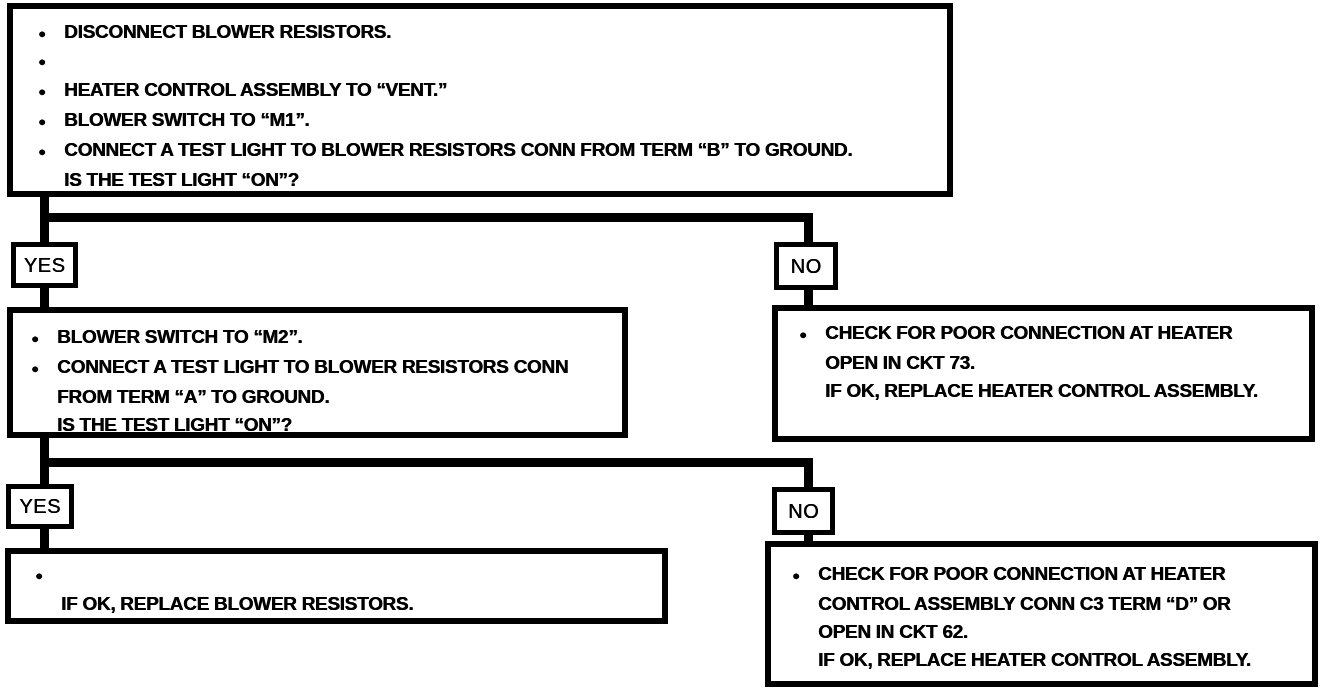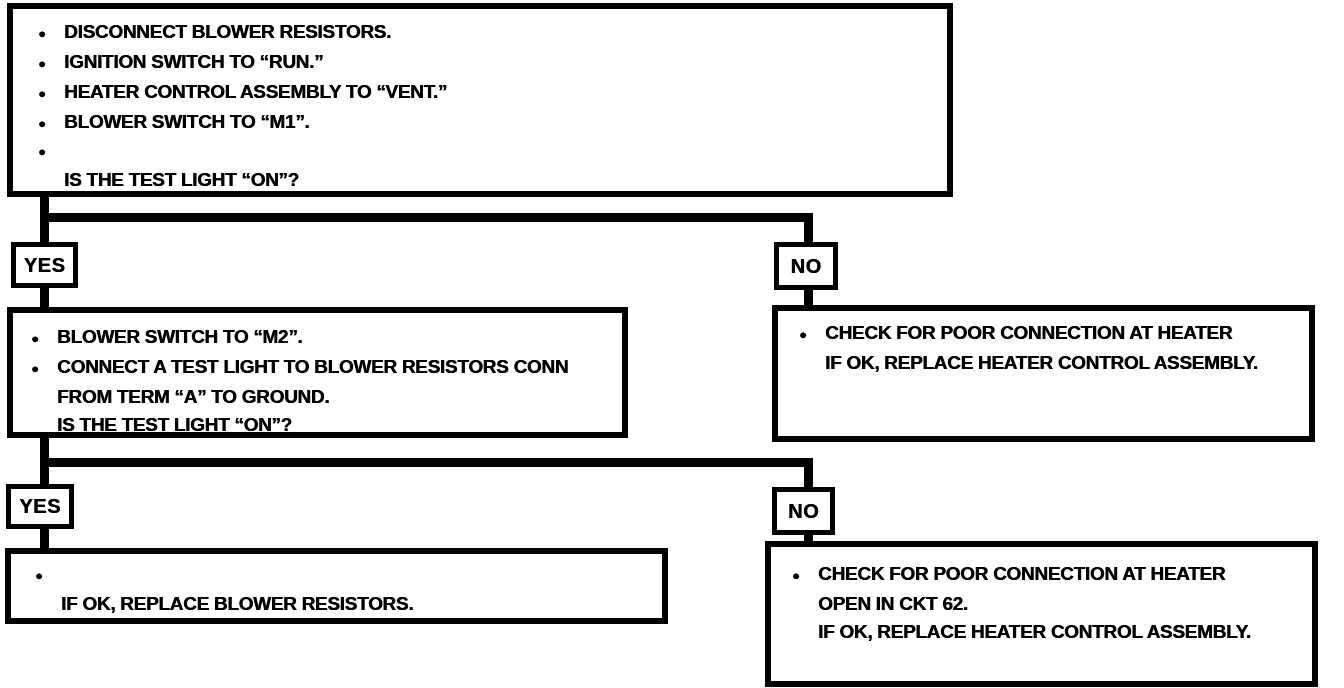"IGNITION SWITCH TO “RUN.”" span.txt { html: <span>IGNITION SWITCH TO “RUN.”</span> -> none }
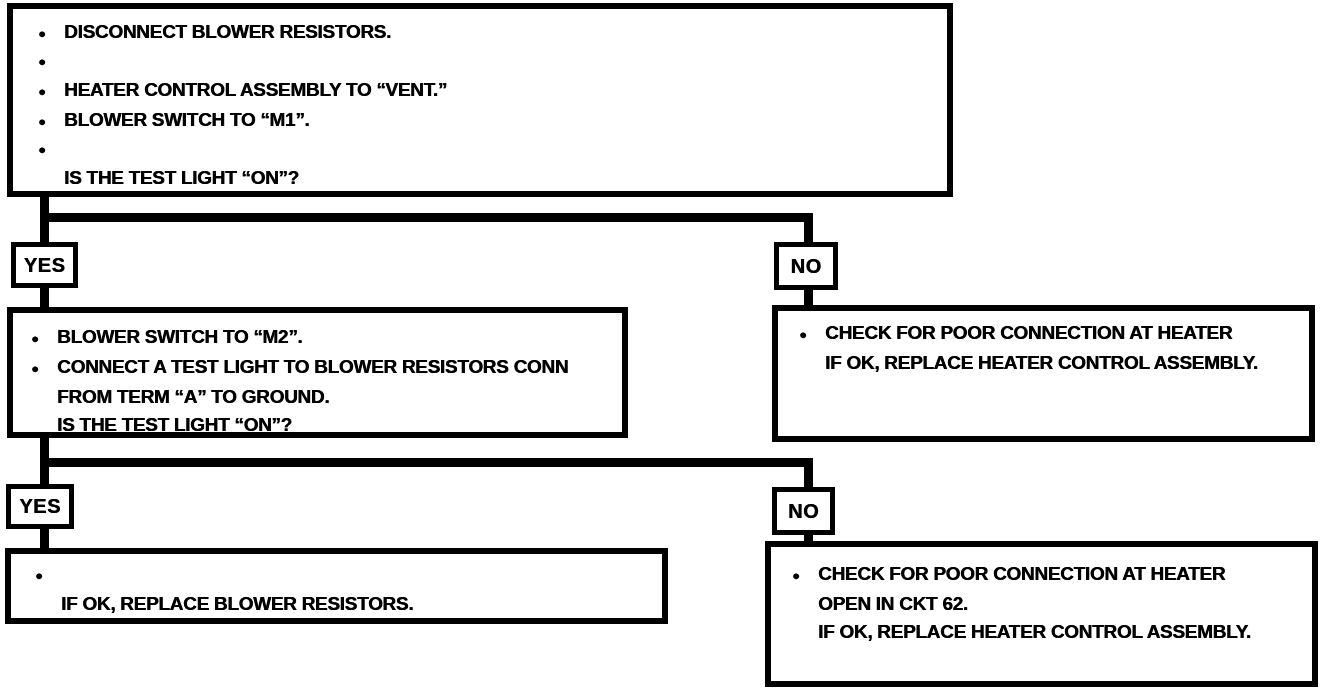"CONNECT A TEST LIGHT TO BLOWER RESISTORS CONN FROM" span.txt { html: none -> <span>CONNECT A TEST LIGHT TO BLOWER RESISTORS CONN FROM TERM “B” TO GROUND.</span> }
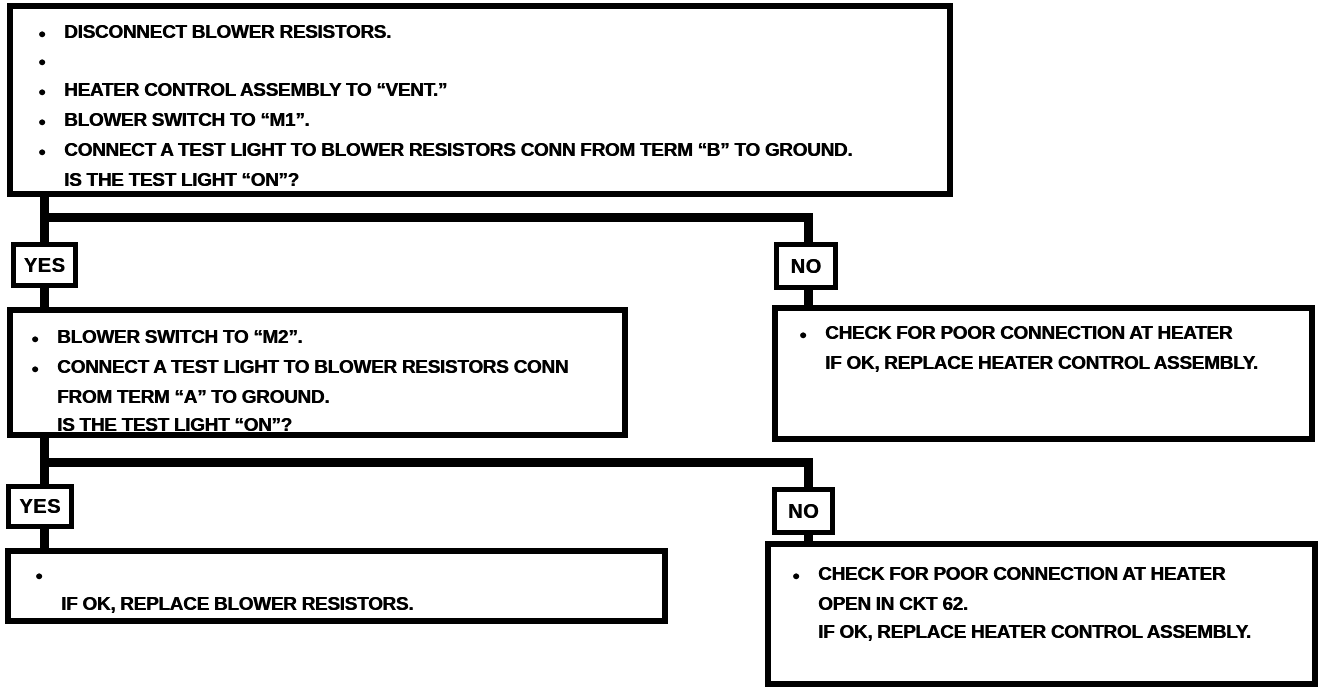"YES" .tag { font-weight: 700 -> 400 }
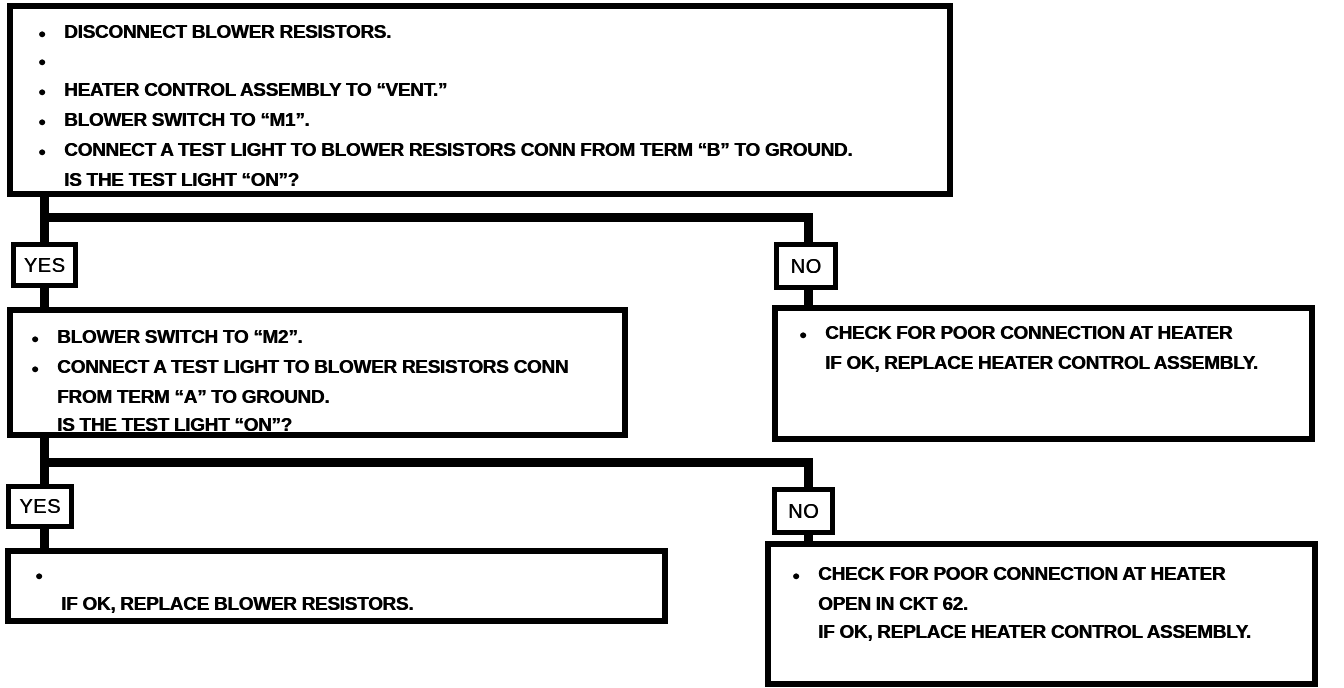"OPEN IN CKT 73." div.line { html: none -> <div> <span></span> <span>OPEN IN CKT 73.</span> </div> }
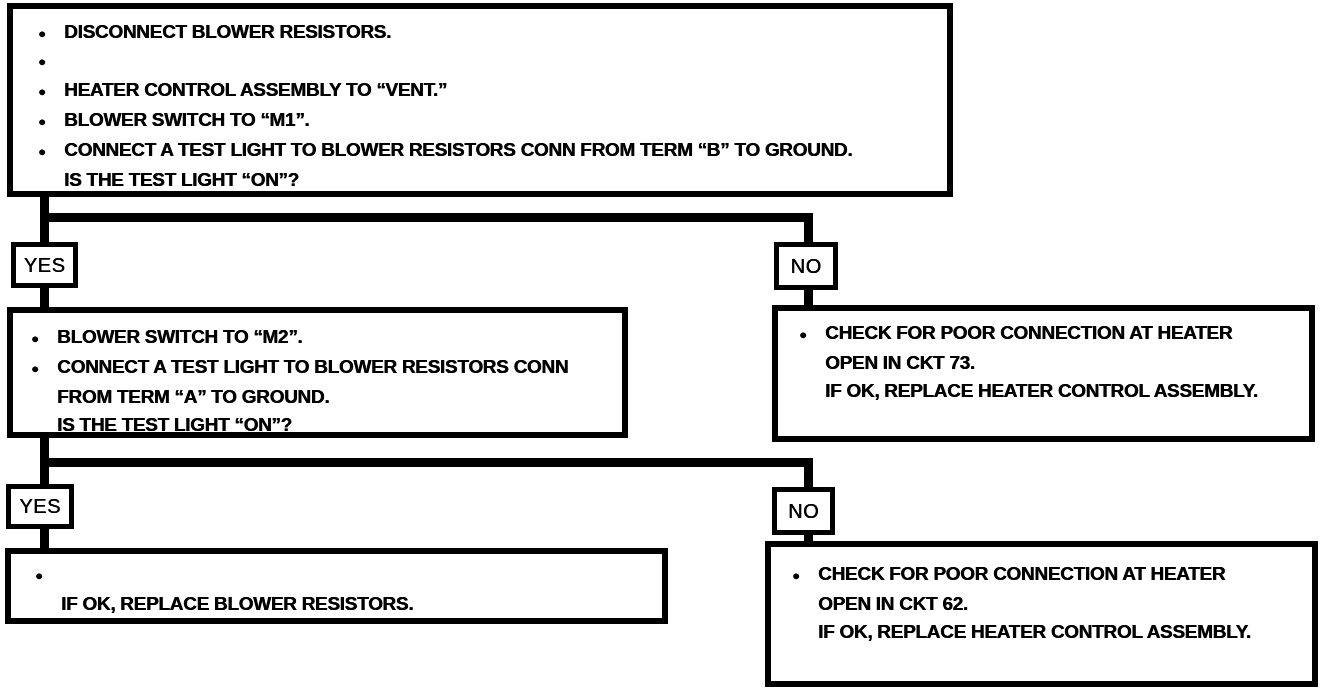"CONTROL ASSEMBLY CONN C3 TERM" div.line { html: none -> <div> <span></span> <span>CONTROL ASSEMBLY CONN C3 TERM “D” OR</span> </div> }
